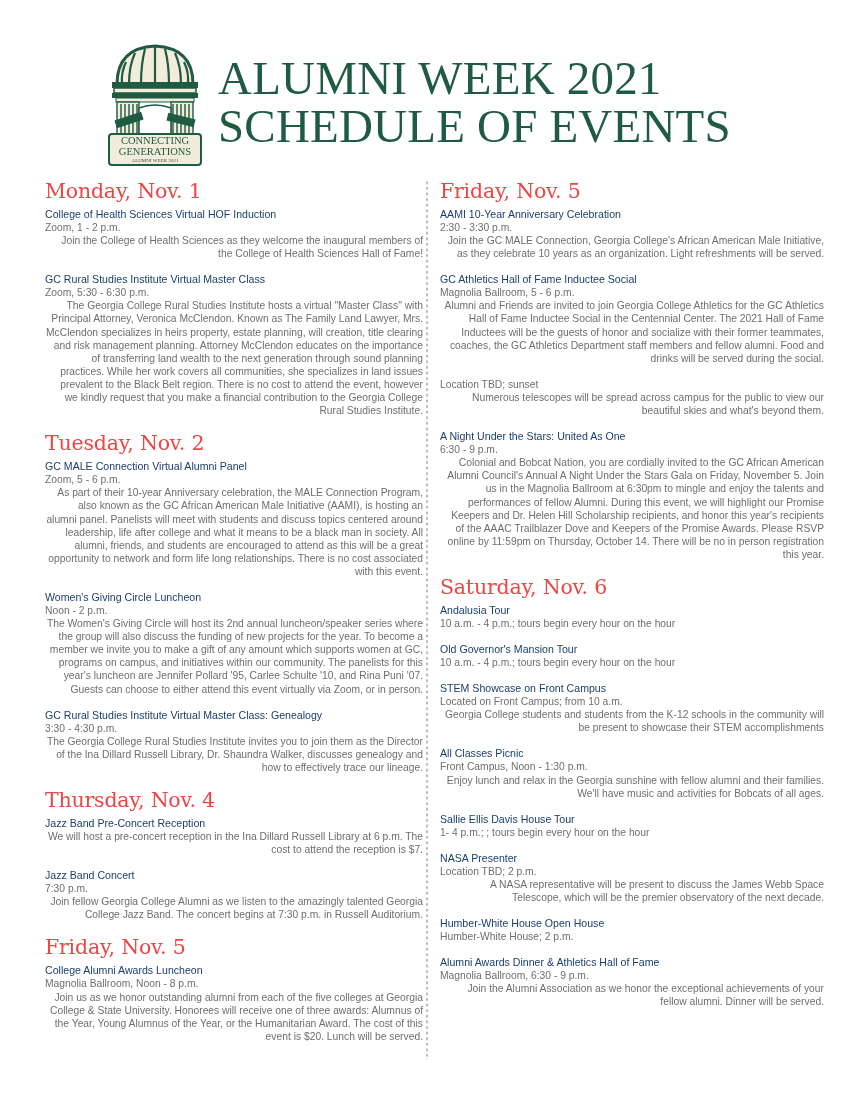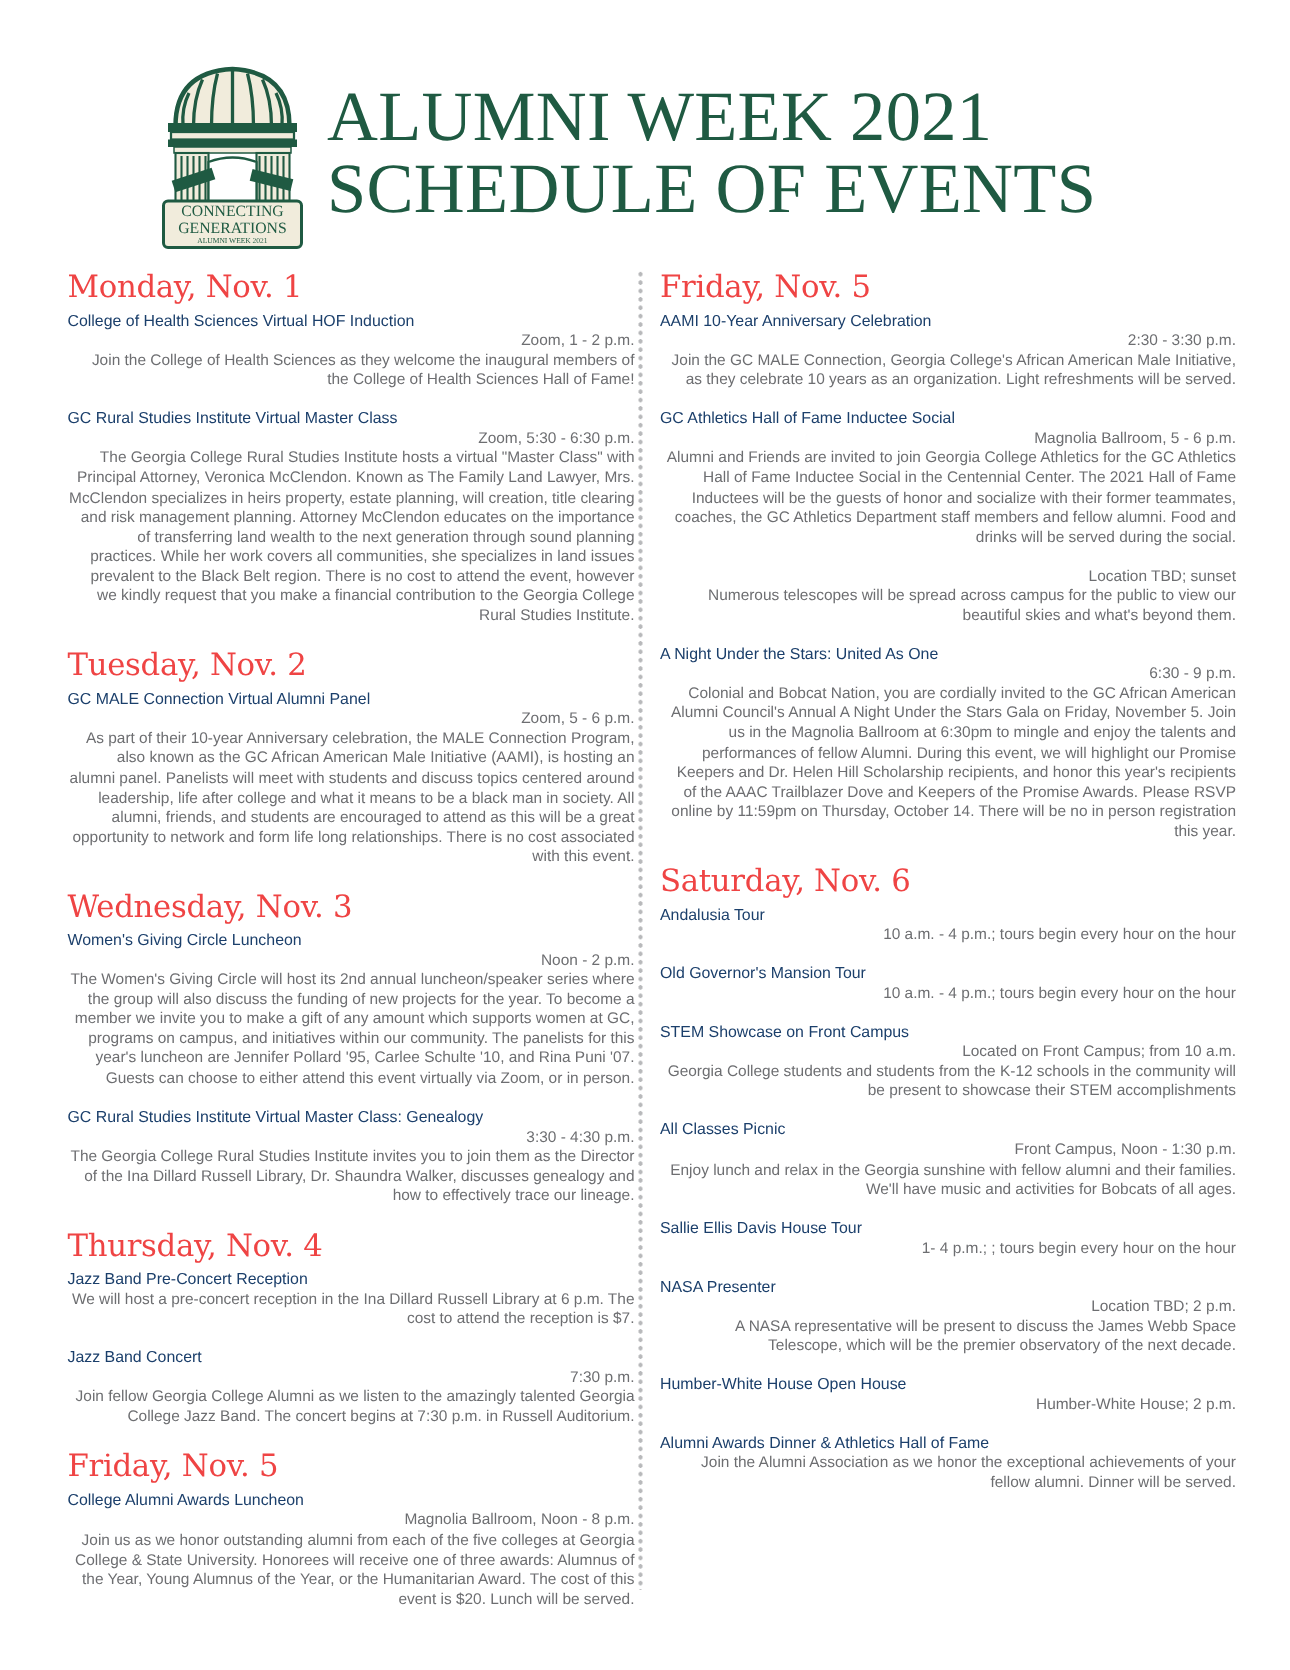"Zoom, 1 - 2 p.m." .event-meta, .event-desc { text-align: right -> none }
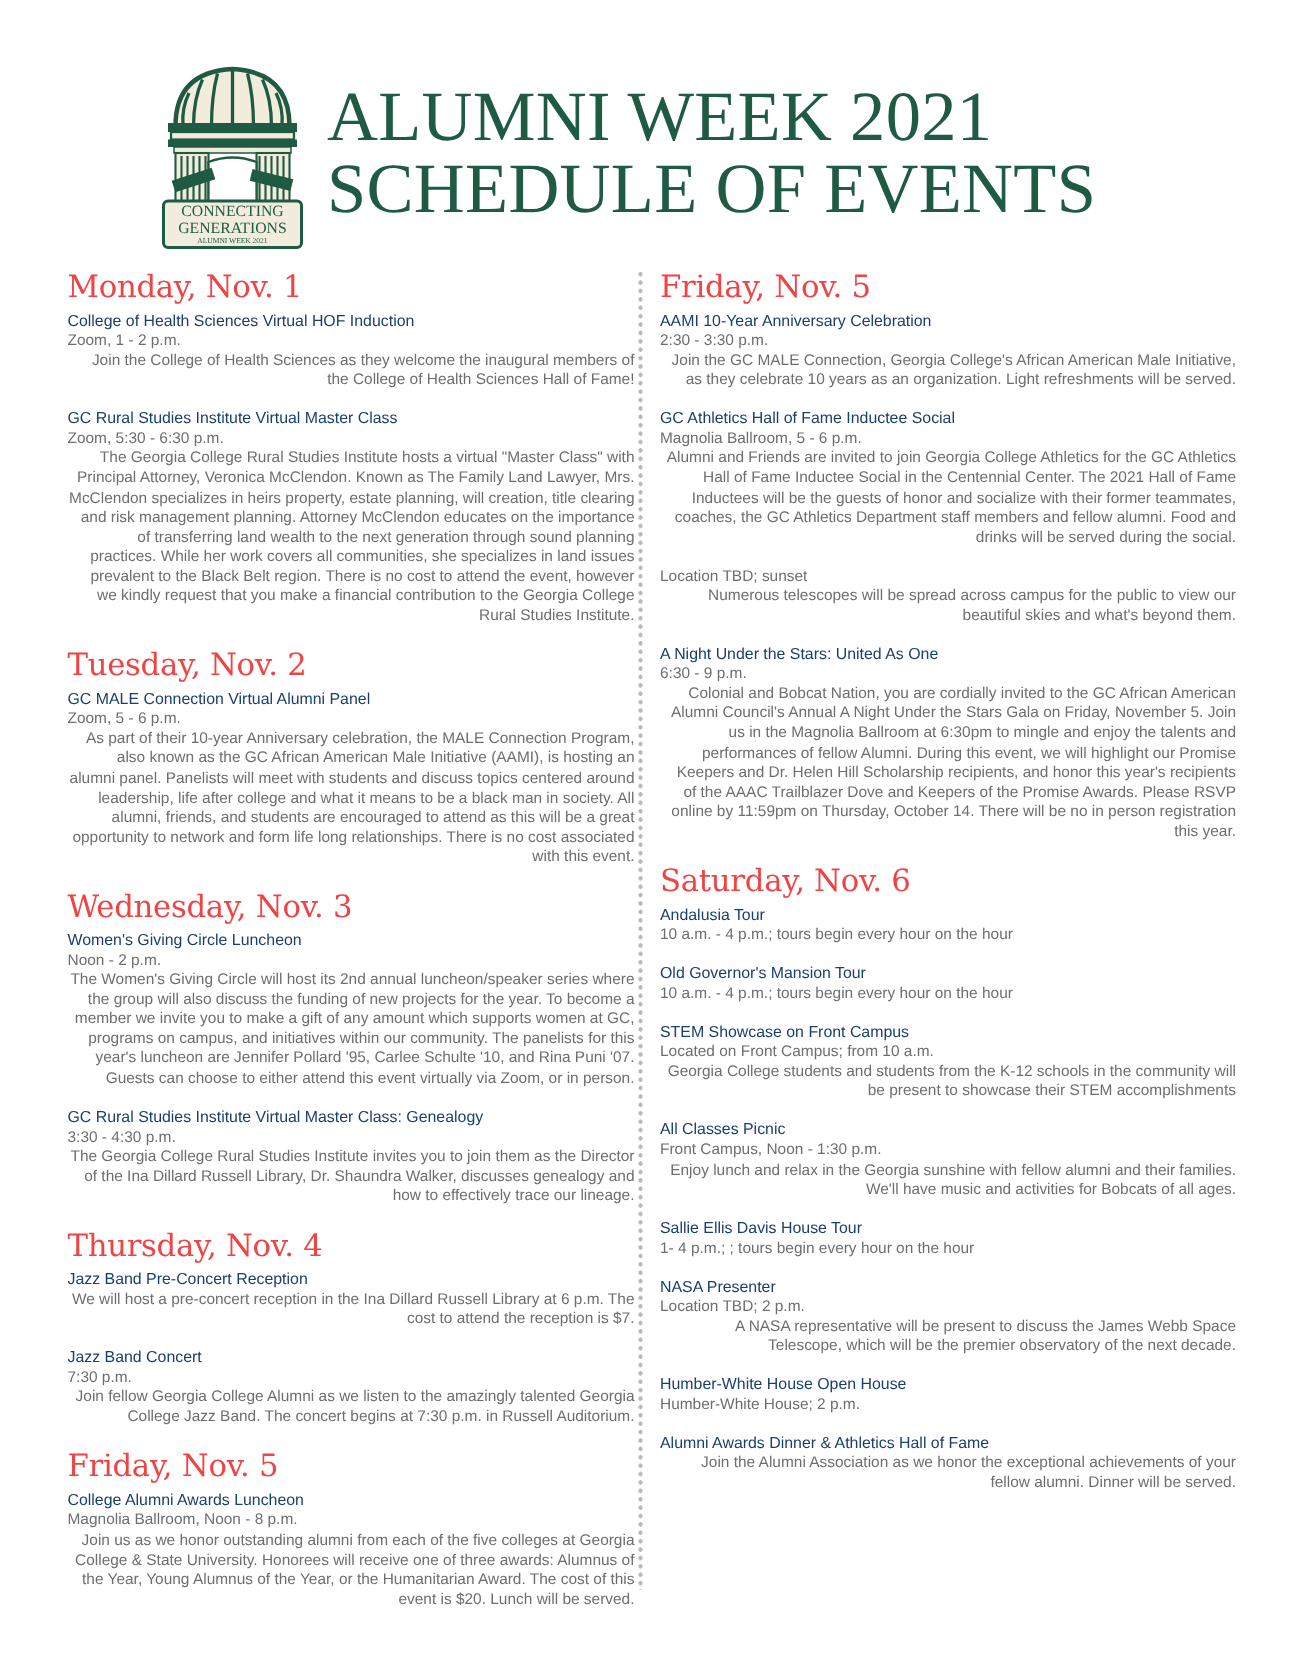"Wednesday, Nov. 3" h2.day { html: <h2>Wednesday, Nov. 3</h2> -> none }
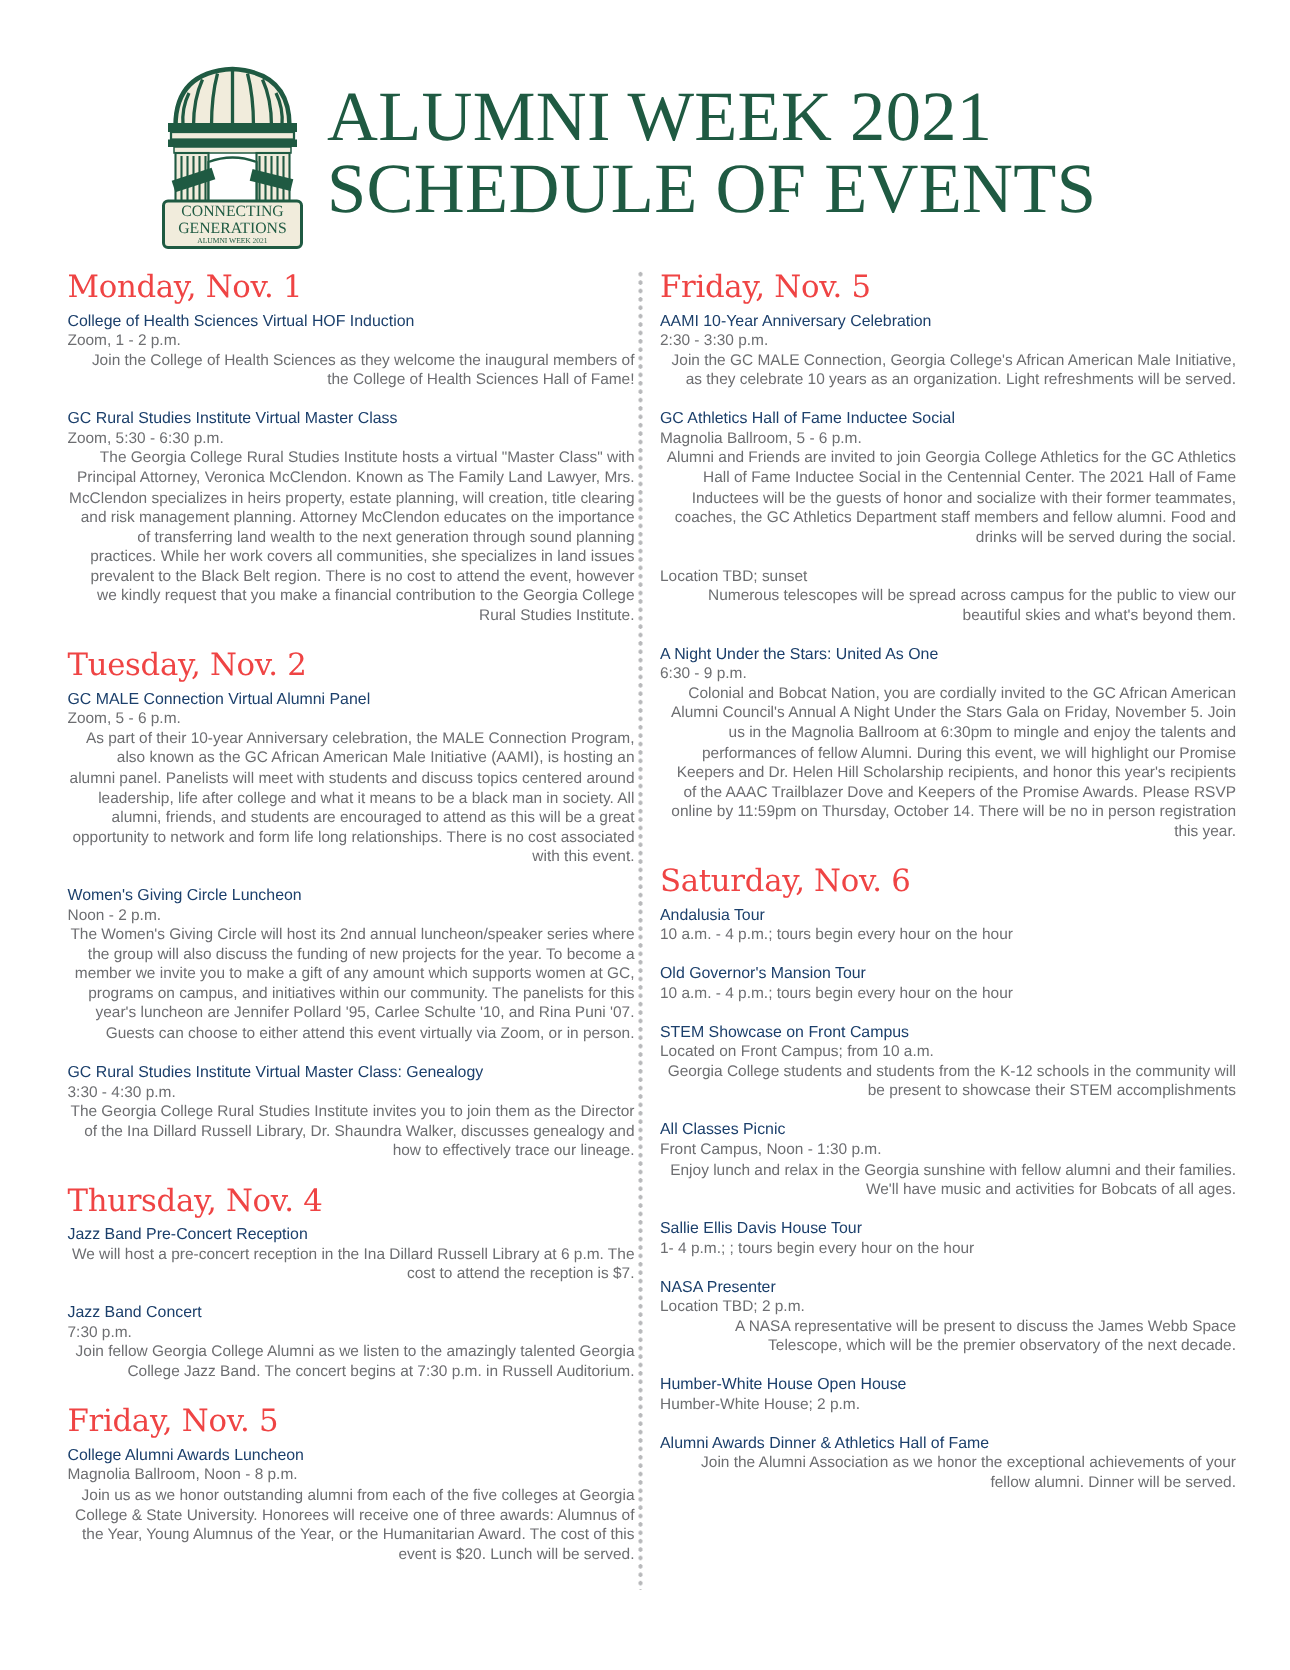"Magnolia Ballroom, 6:30 - 9" div.event-meta { html: none -> <div>Magnolia Ballroom, 6:30 - 9 p.m.</div> }
